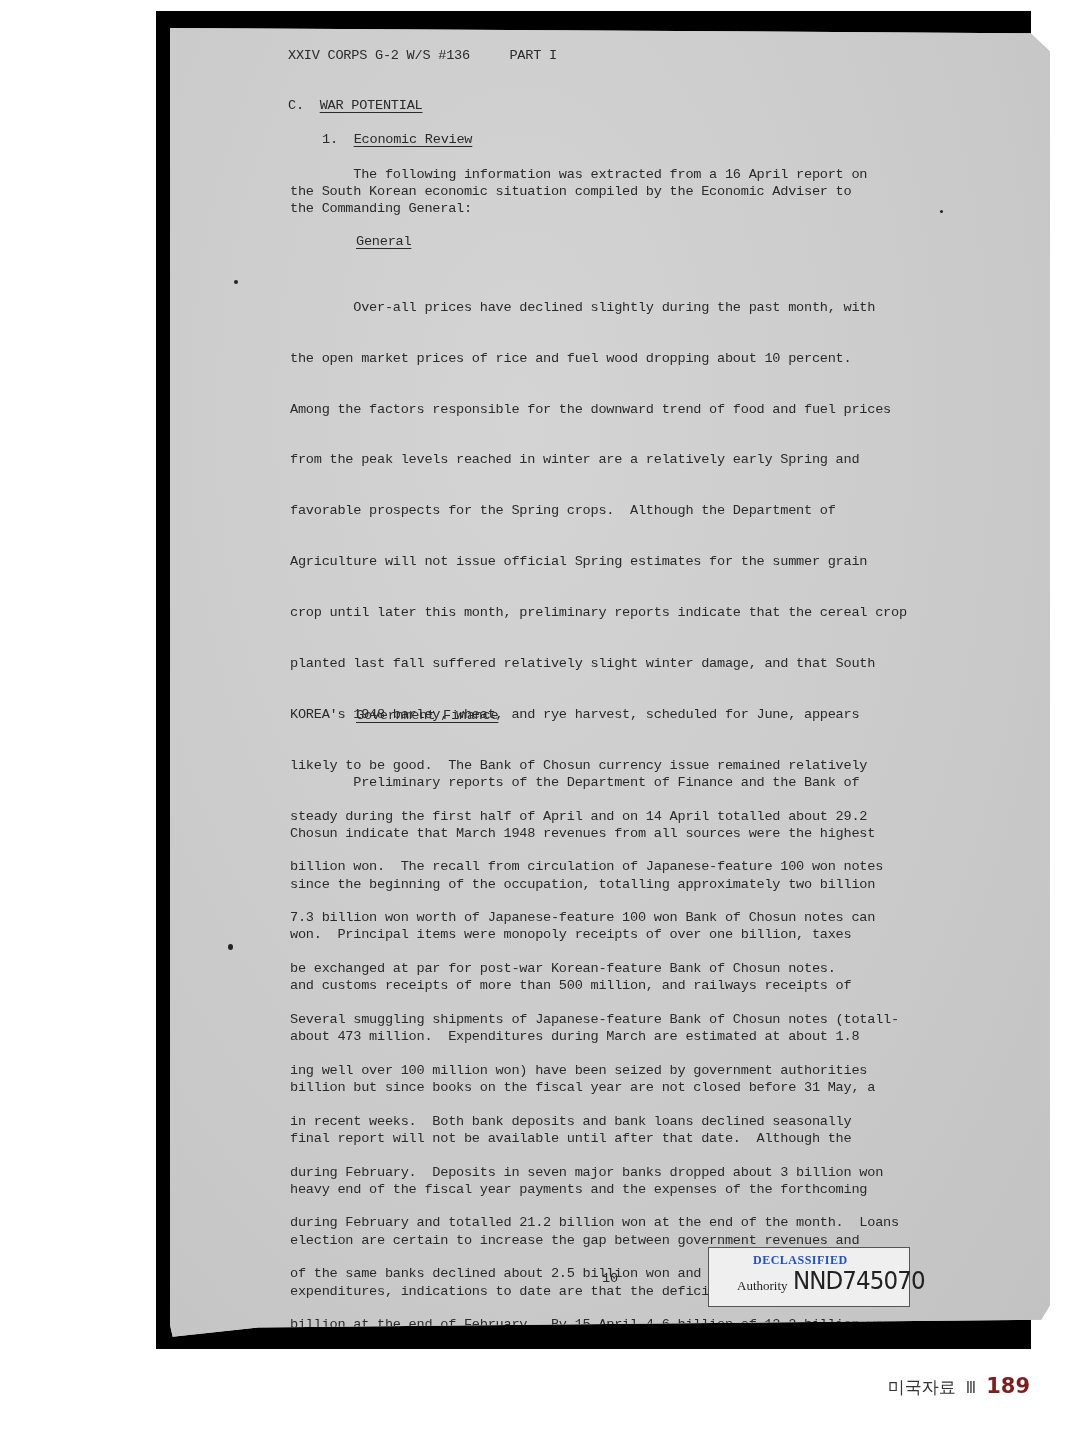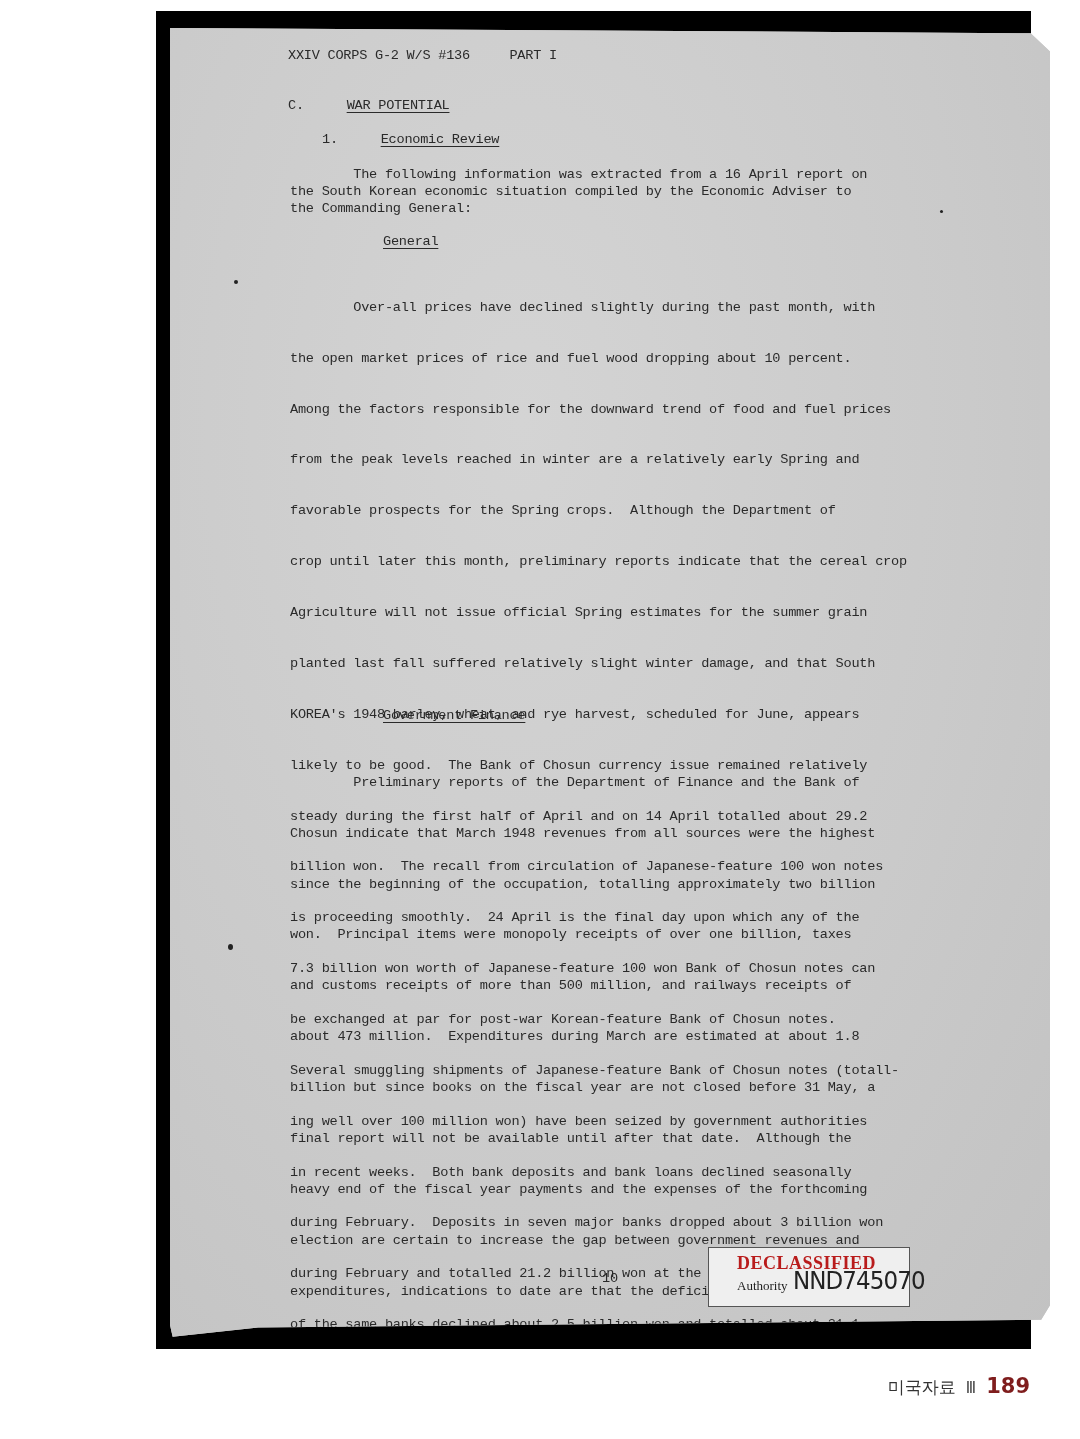"WAR POTENTIAL" .u { margin-left: 27px -> none }
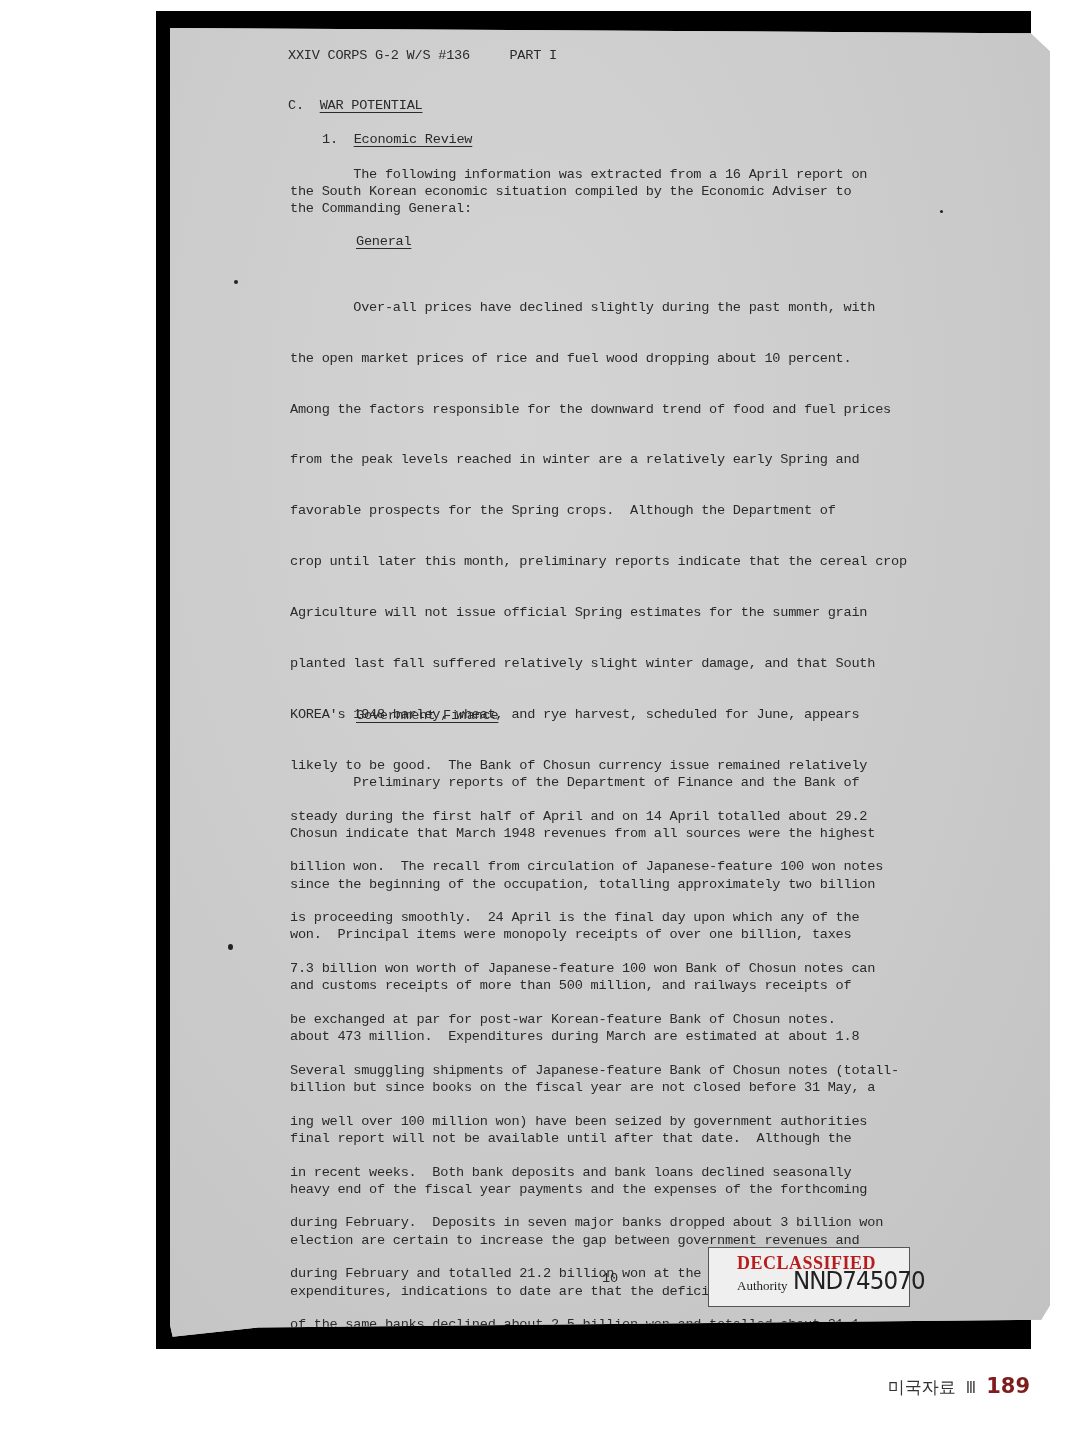"crop until later this month," div { order: before "Agriculture will not issue official" -> after "Agriculture will not issue official" }
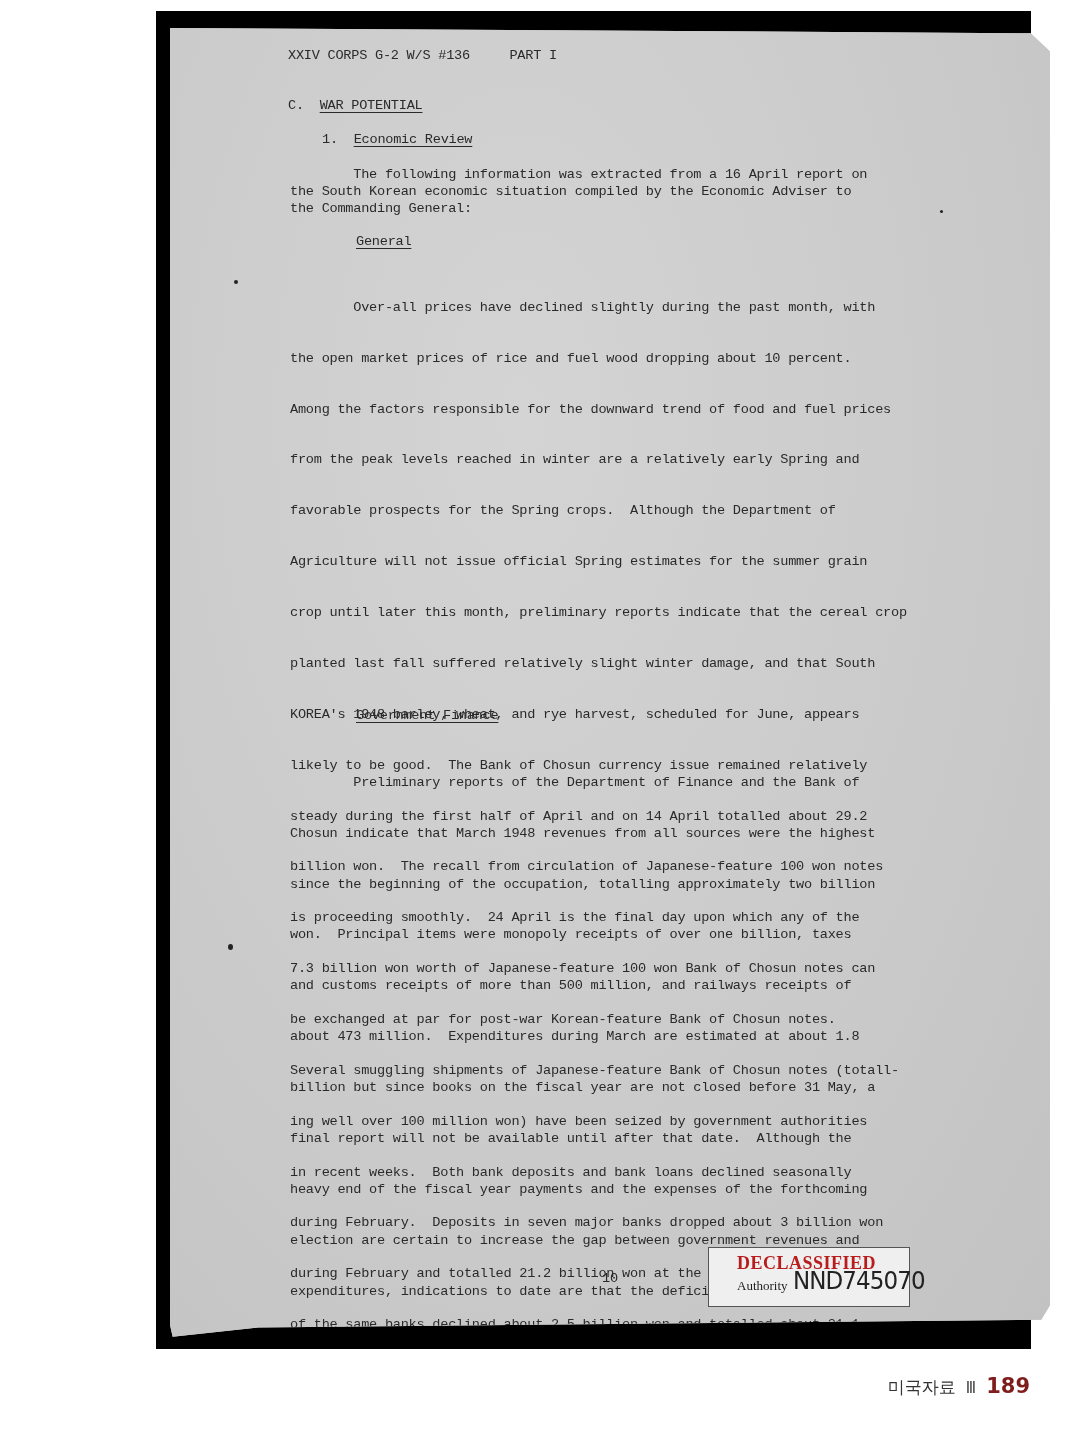"is proceeding smoothly. 24 April" div { html: <div>is proceeding smoothly. 24 April is the final day upon which any of the</div> -> none }
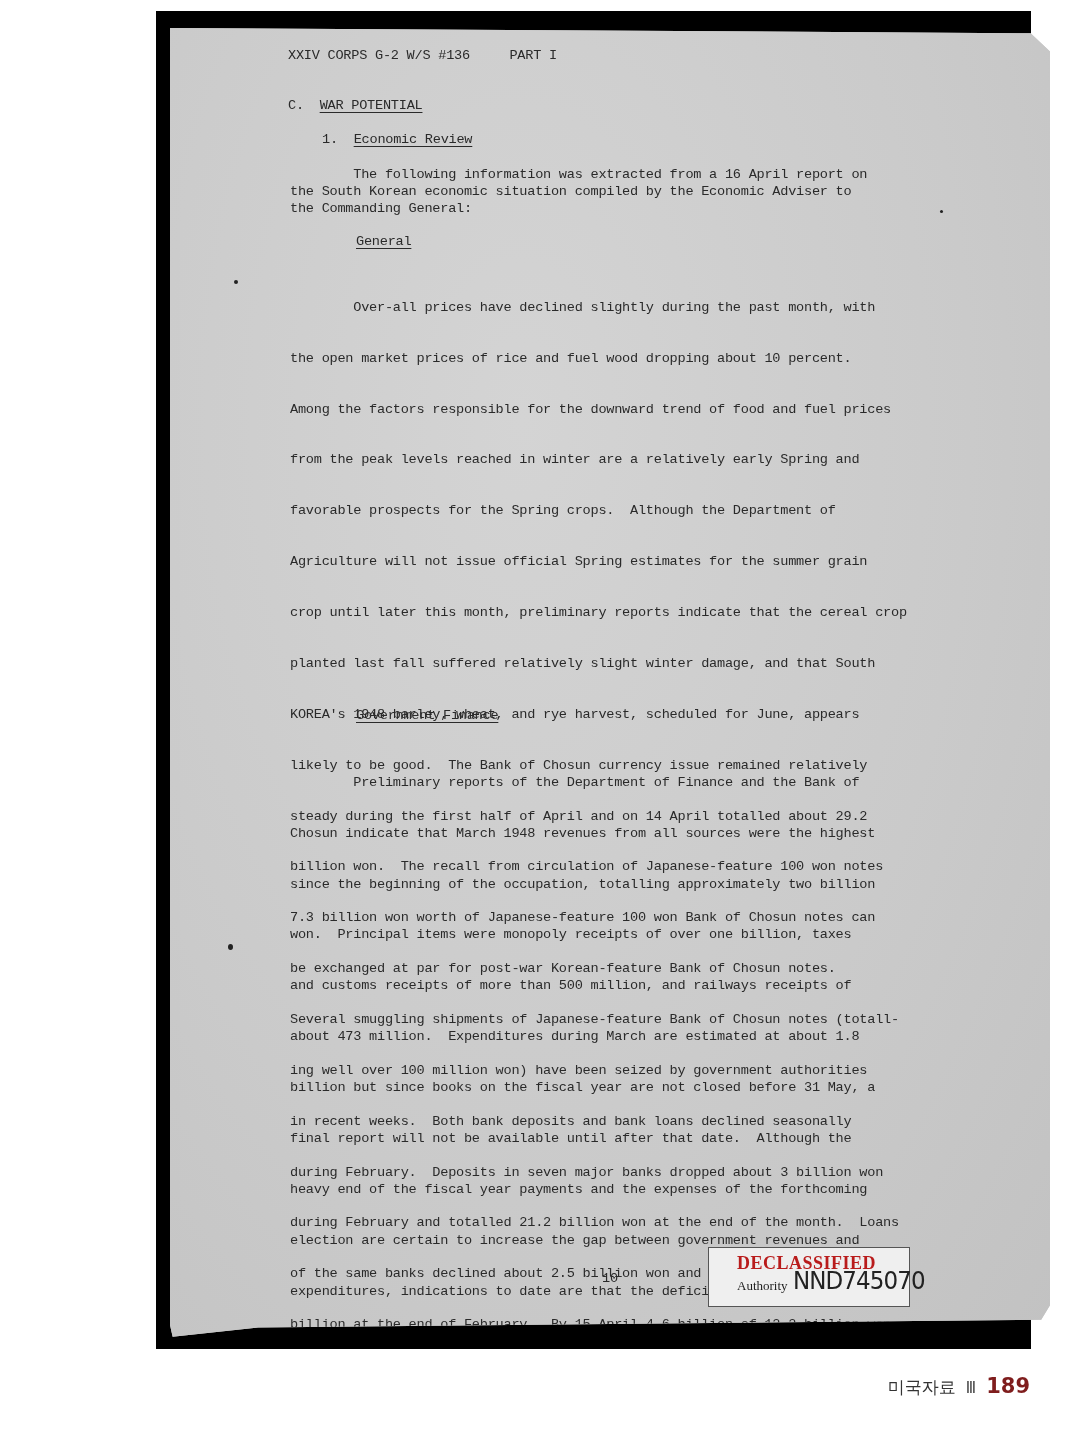"DECLASSIFIED" .stamp-title { color: #b91c1c -> #1d4ed8; font-size: 18px -> 12px; left: 28px -> 44px }
